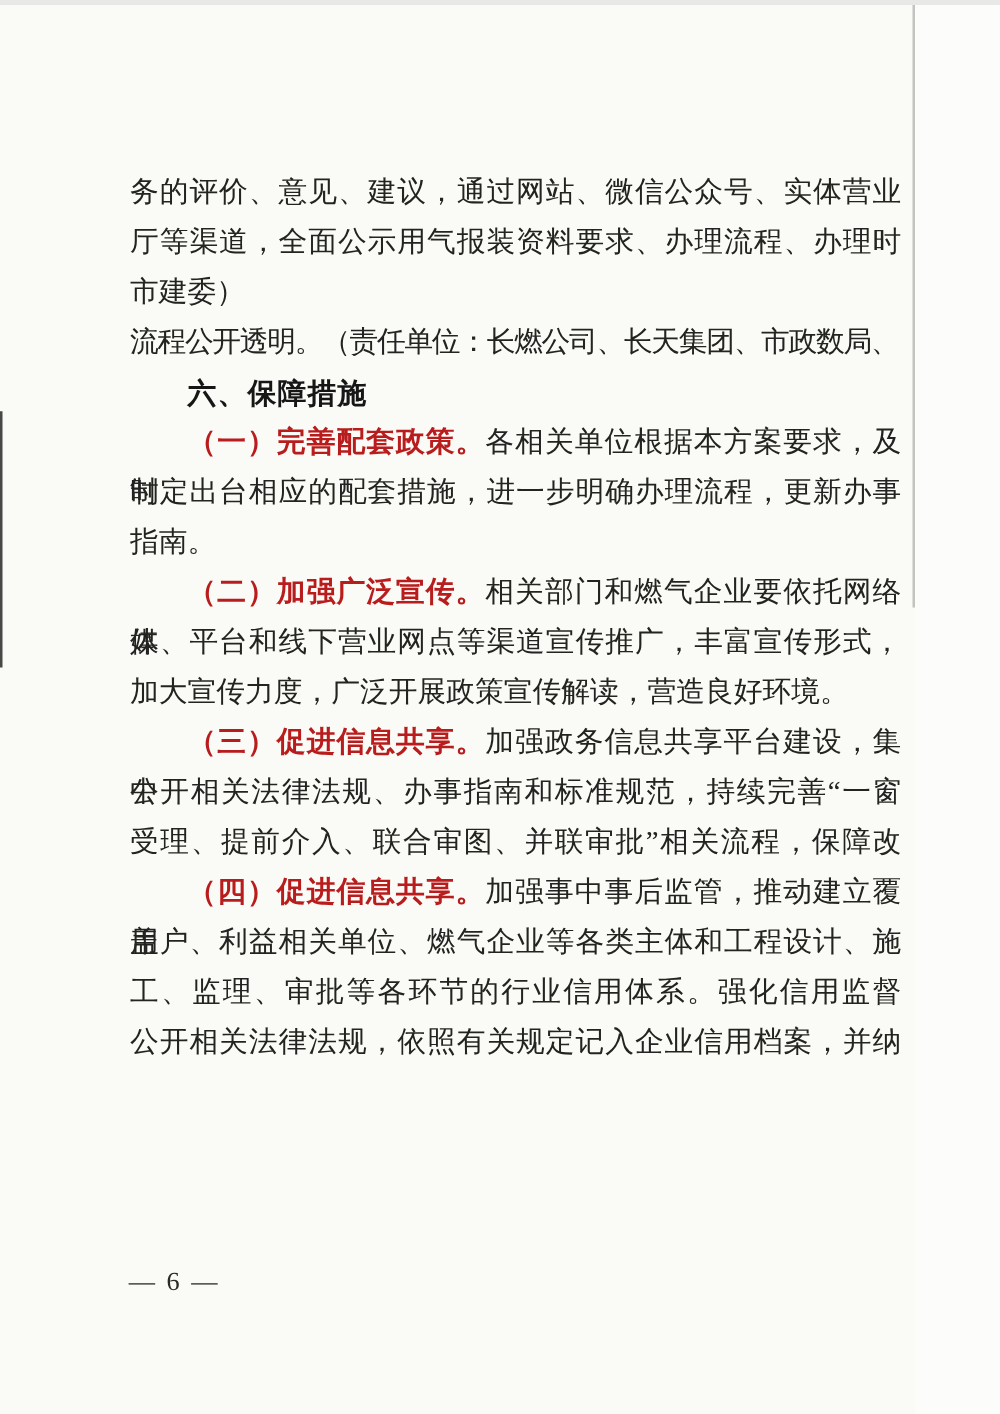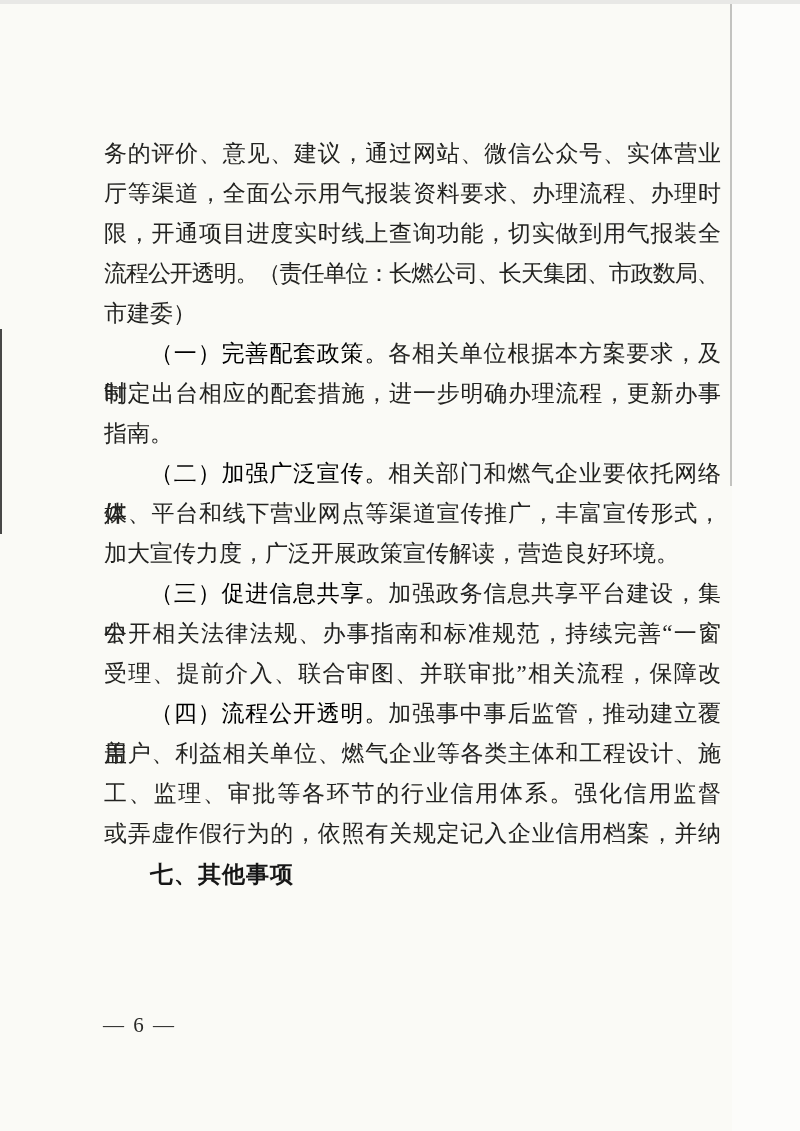"限，开通项目进度实时线上查询功能，切实做到用气报装全" div.line { html: <div>限，开通项目进度实时线上查询功能，切实做到用气报装全</div> -> none }
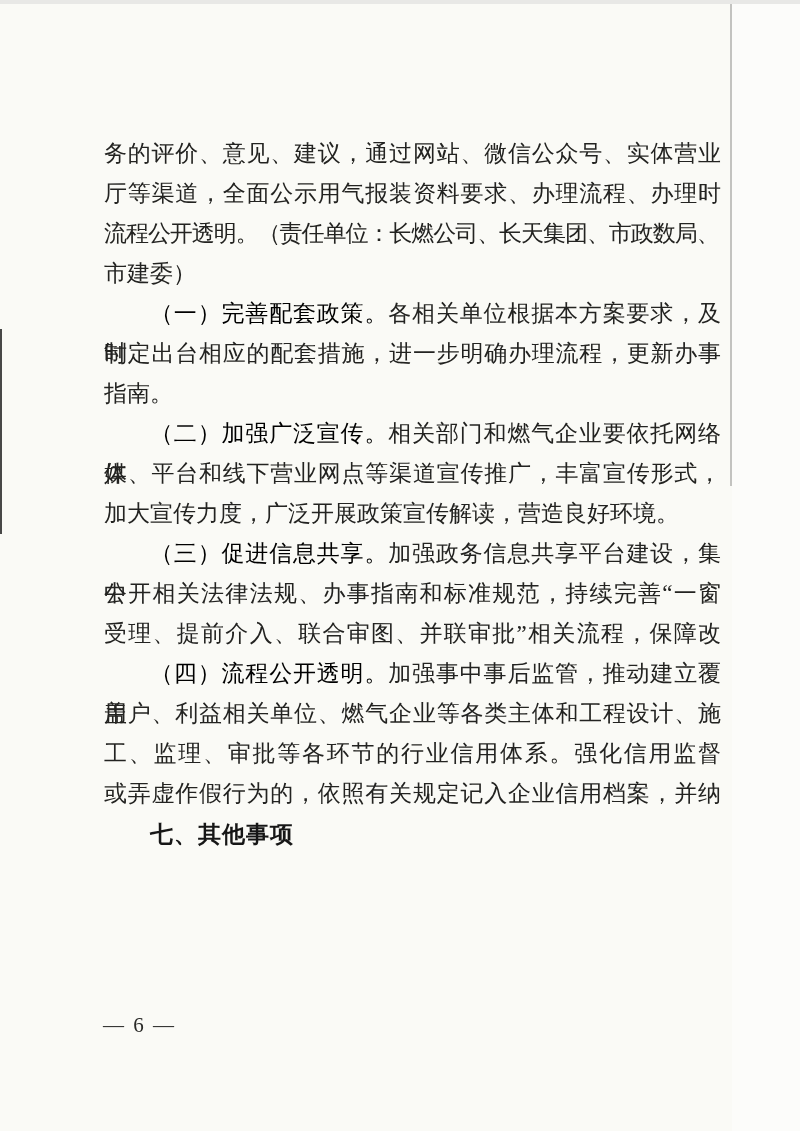"流程公开透明。（责任单位：长燃公司、长天集团、市政数局、" div.line { order: before "市建委）" -> after "市建委）" }
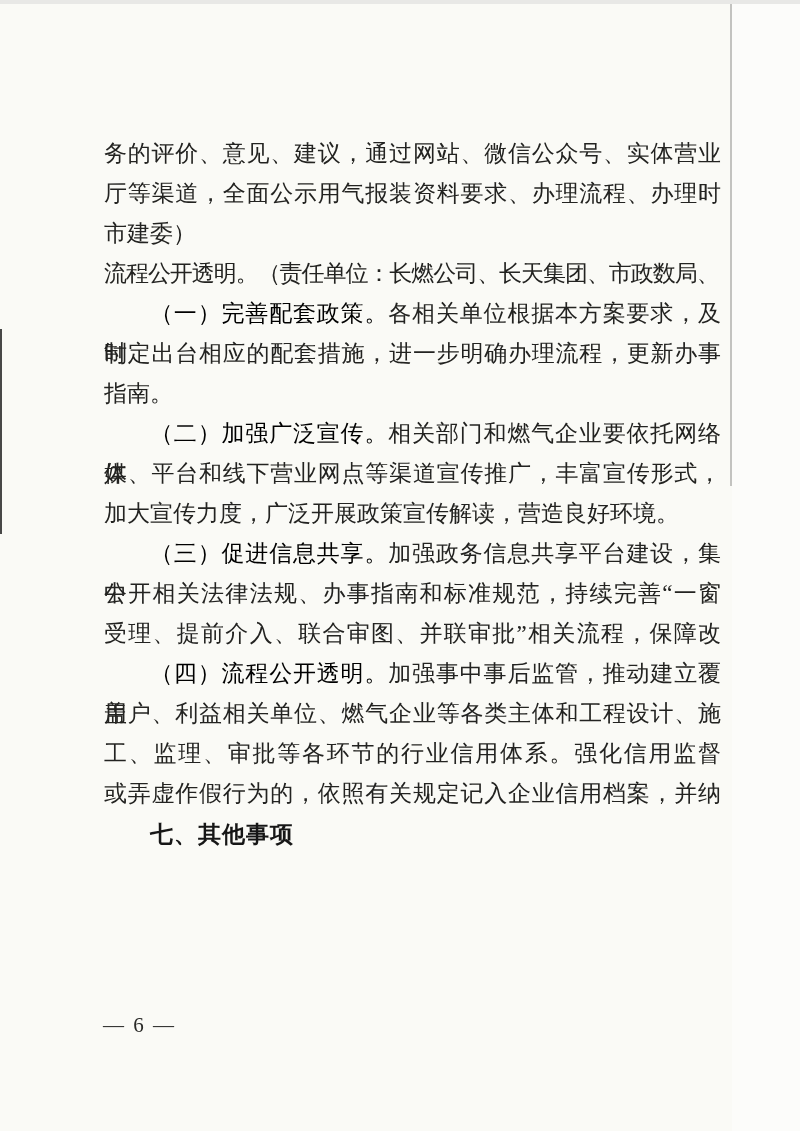"六、保障措施" div.line { html: none -> <div>六、保障措施</div> }
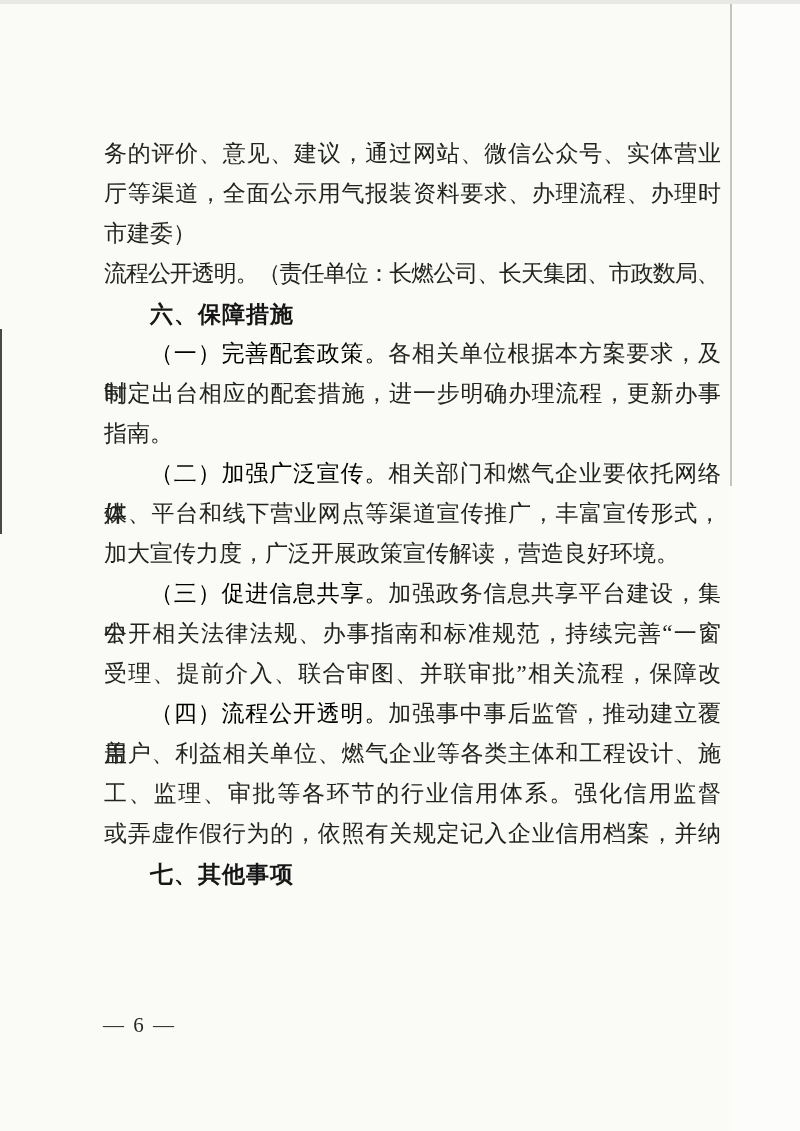"（一）完善配套政策。" .lead { color: #000000 -> #b91c1c; font-weight: normal -> bold }
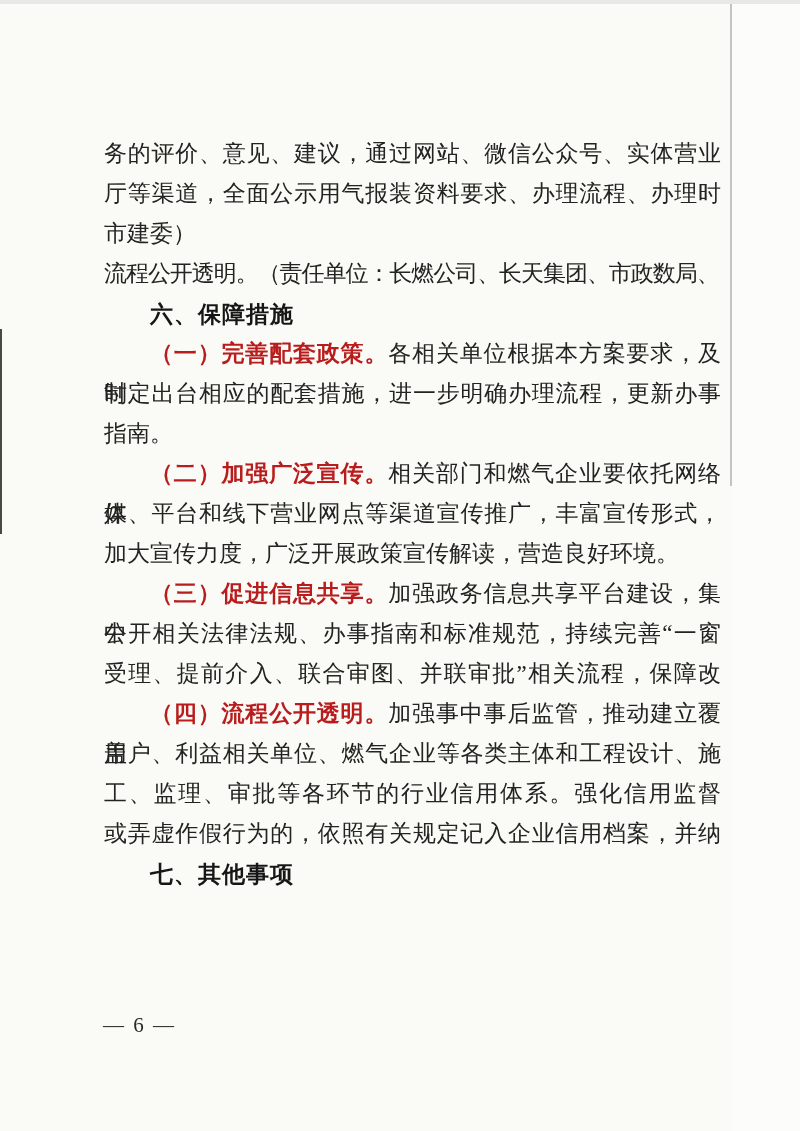"（四）流程公开透明。" span.lead { text: 流程公开透明 -> 促进信息共享 }
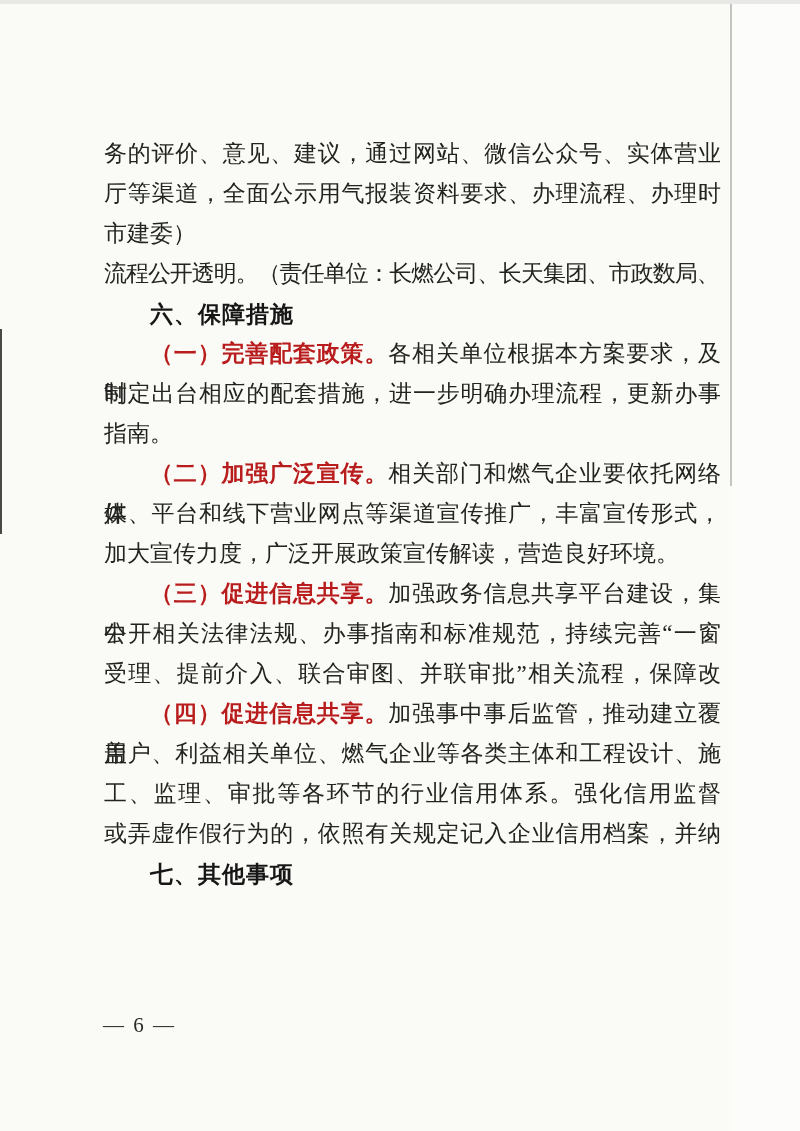"或弄虚作假行为的，依照有关规定记入企业信用档案，并纳" div.line { text: 或弄虚作假行为的 -> 公开相关法律法规 }
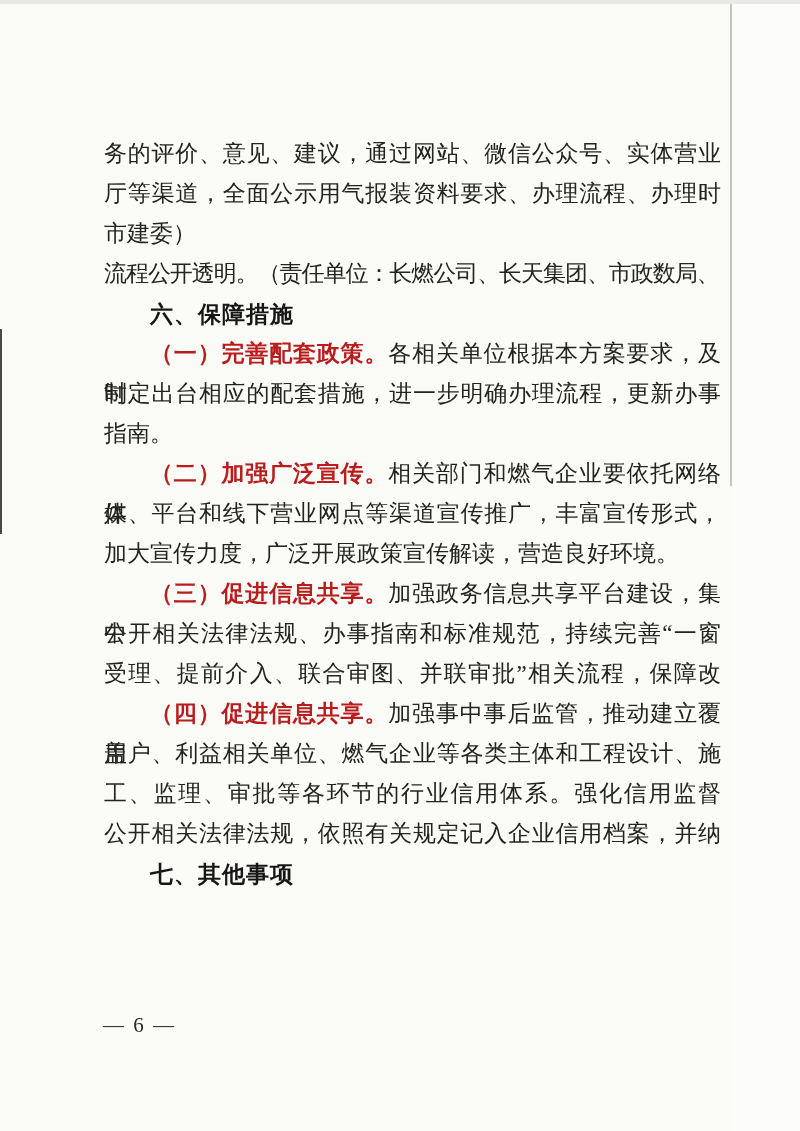"七、其他事项" div.line { html: <div>七、其他事项</div> -> none }
